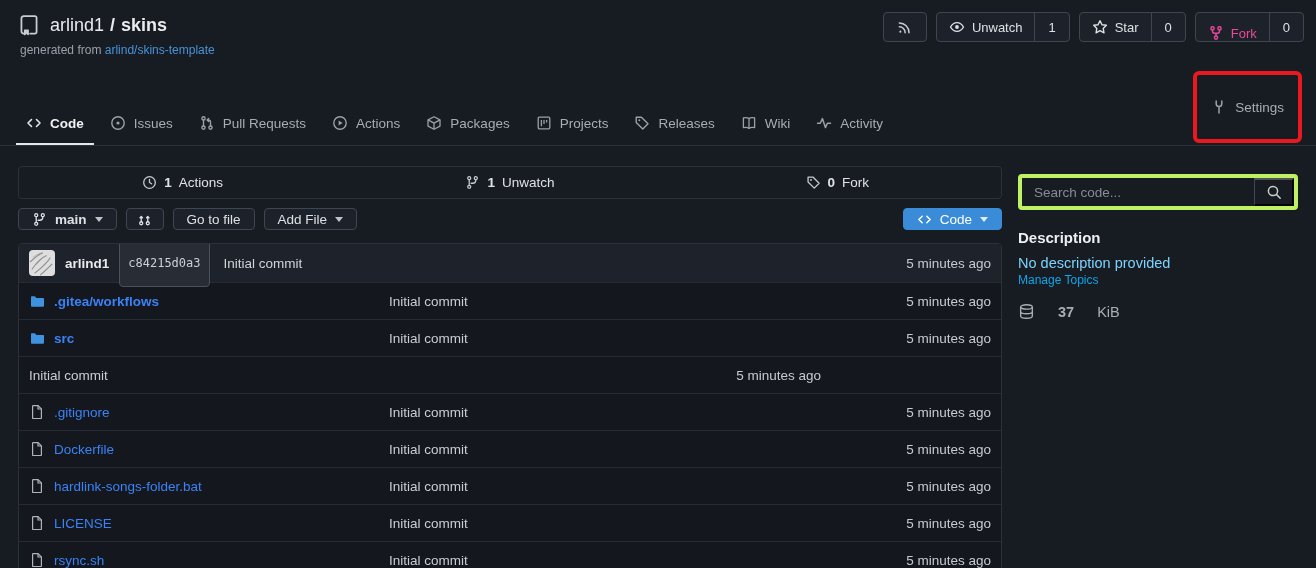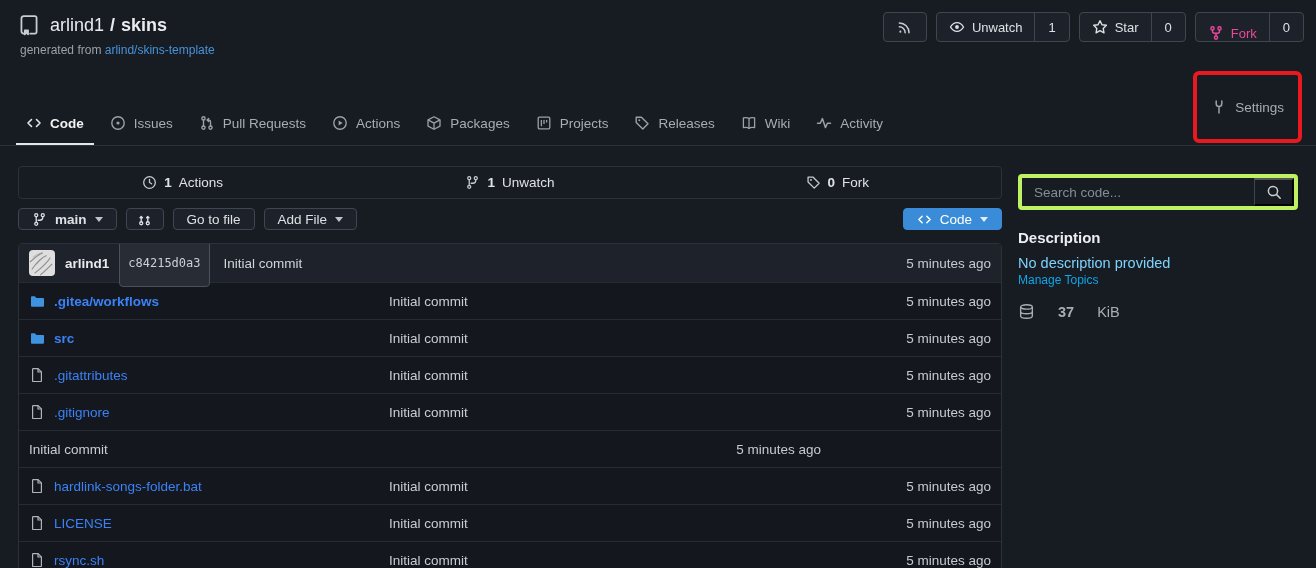".gitattributes" span.fname { html: <span> <span> <svg> <path></path> <path></path> </svg> </span> <span>.gitattributes</span> </span> -> none }
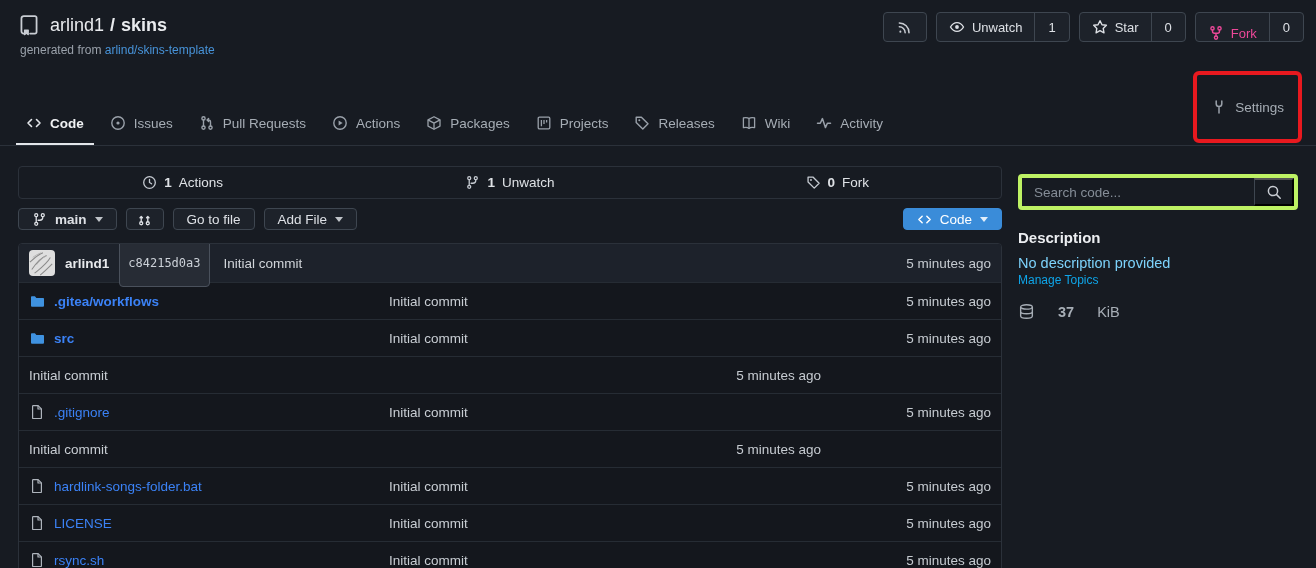"Dockerfile" span.fname { html: none -> <span> <span> <svg> <path></path> <path></path> </svg> </span> <span>Dockerfile</span> </span> }
